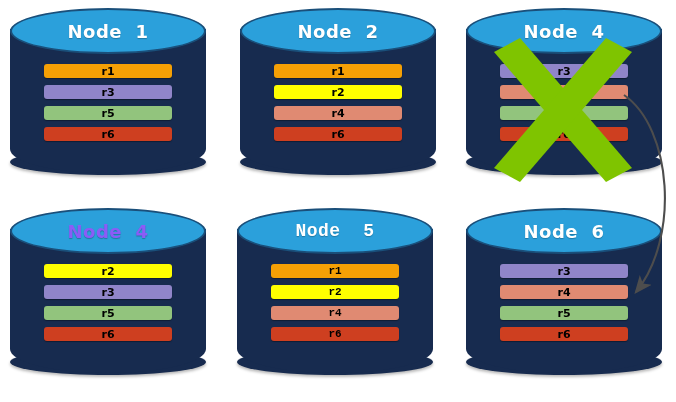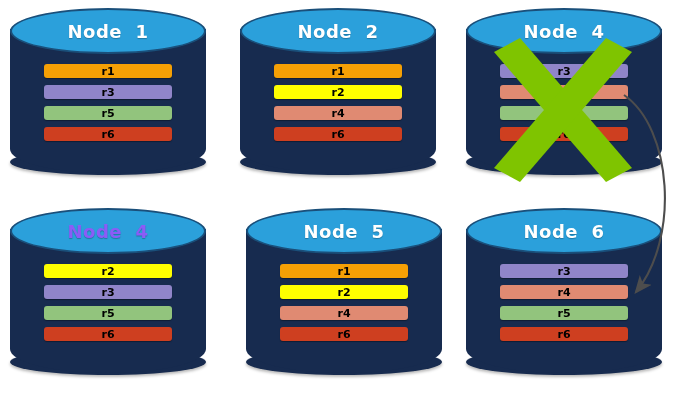"Node 5" div.node { font-family: none -> Liberation Mono, monospace; left: 246px -> 237px }
